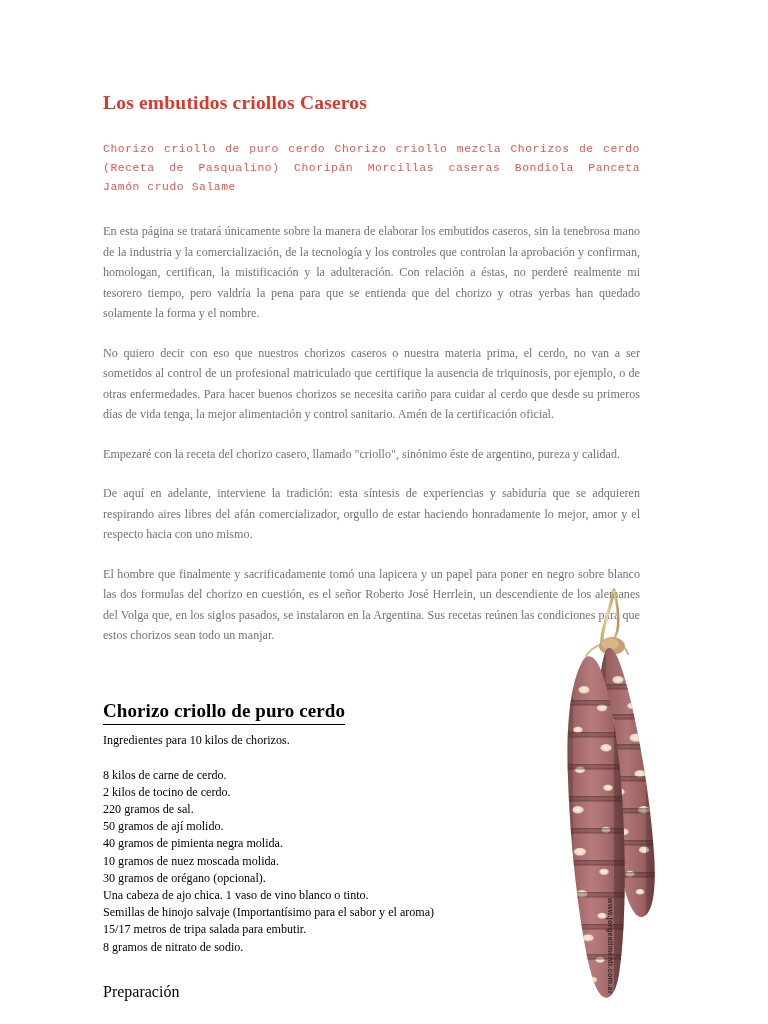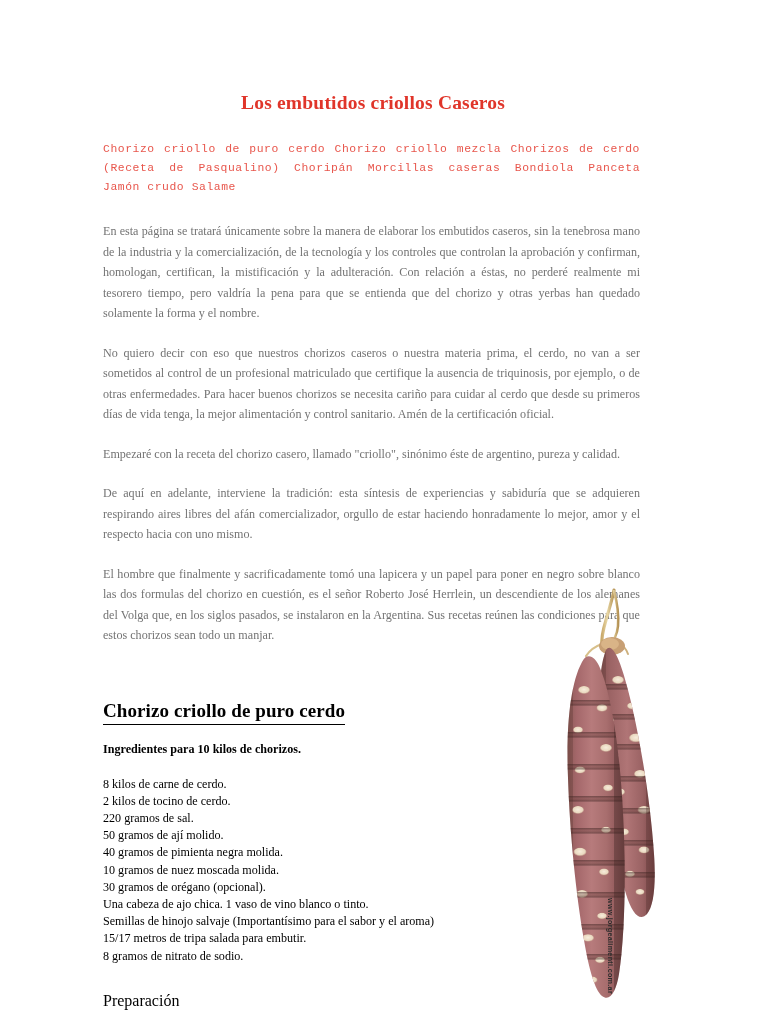"Los embutidos criollos Caseros" .doc-title { text-align: center -> none }
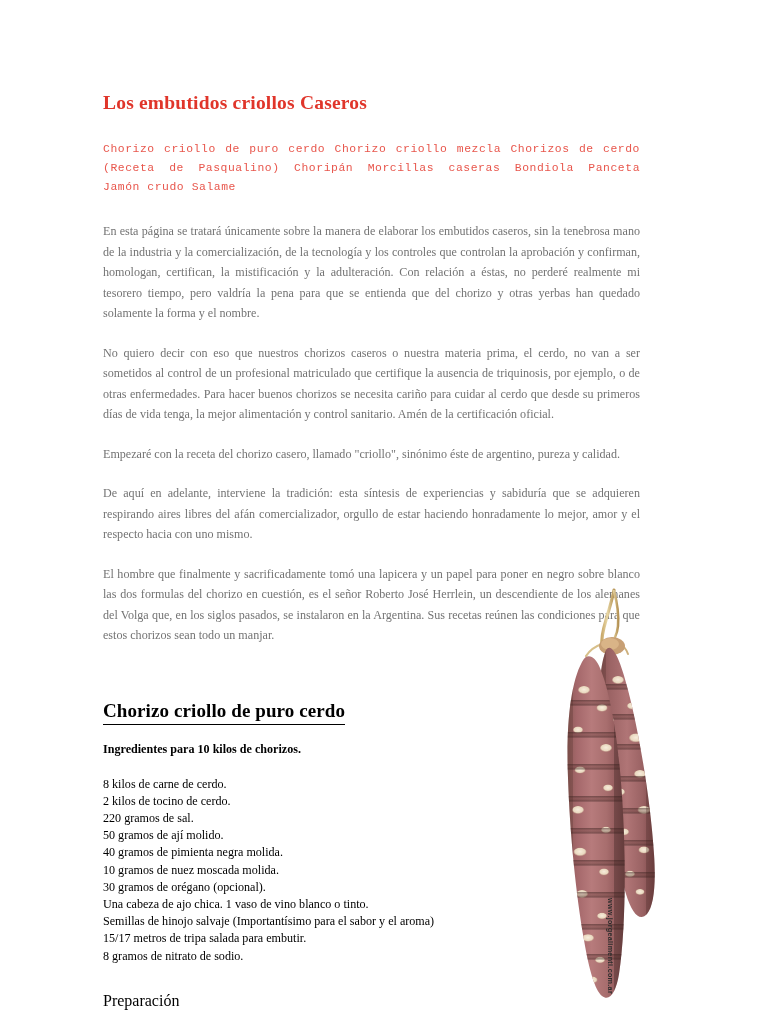"Ingredientes para 10 kilos de" .sub-line { font-weight: bold -> none; margin: 12px 0 0 0 -> 3px 0 0 0 }
